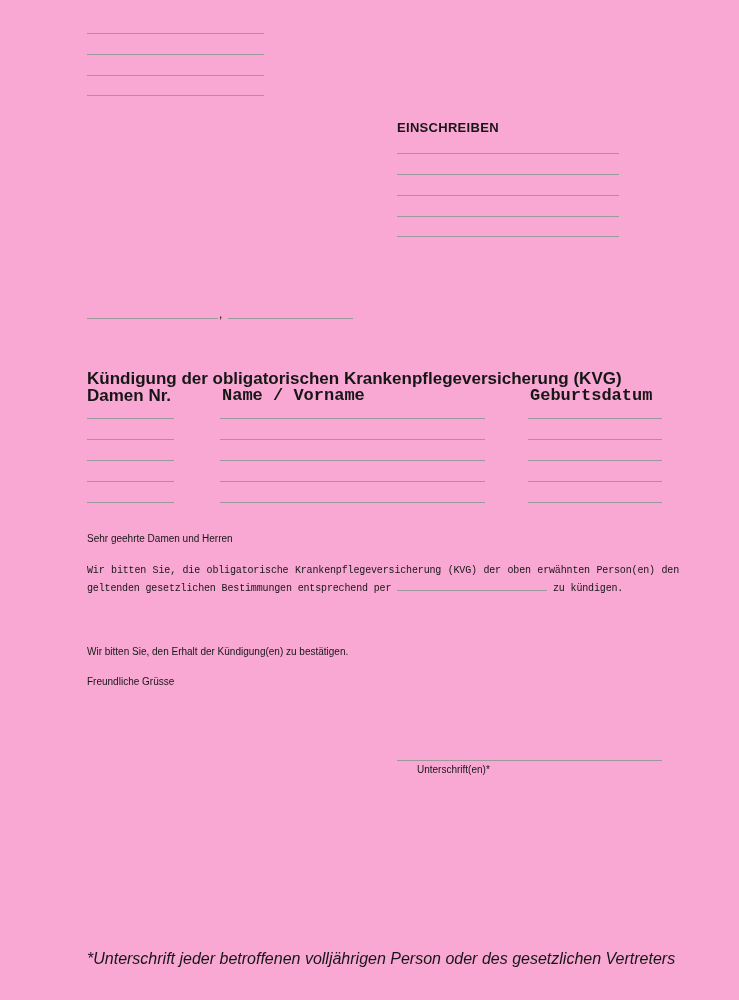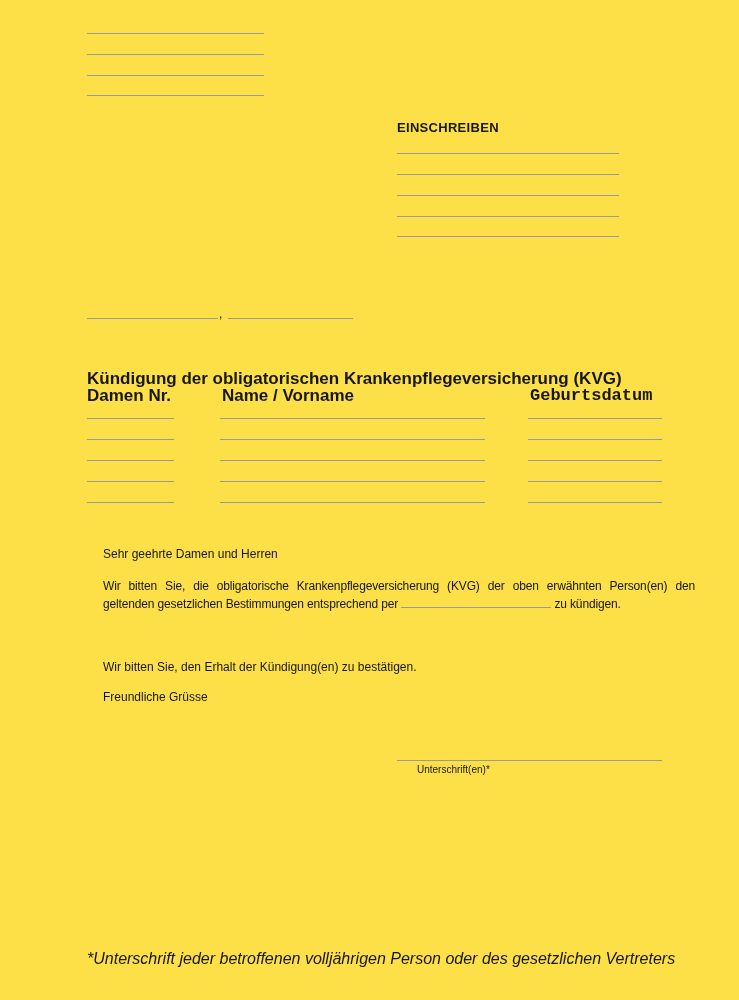"EINSCHREIBEN" .page { background: #fde047 -> #f9a8d4 }
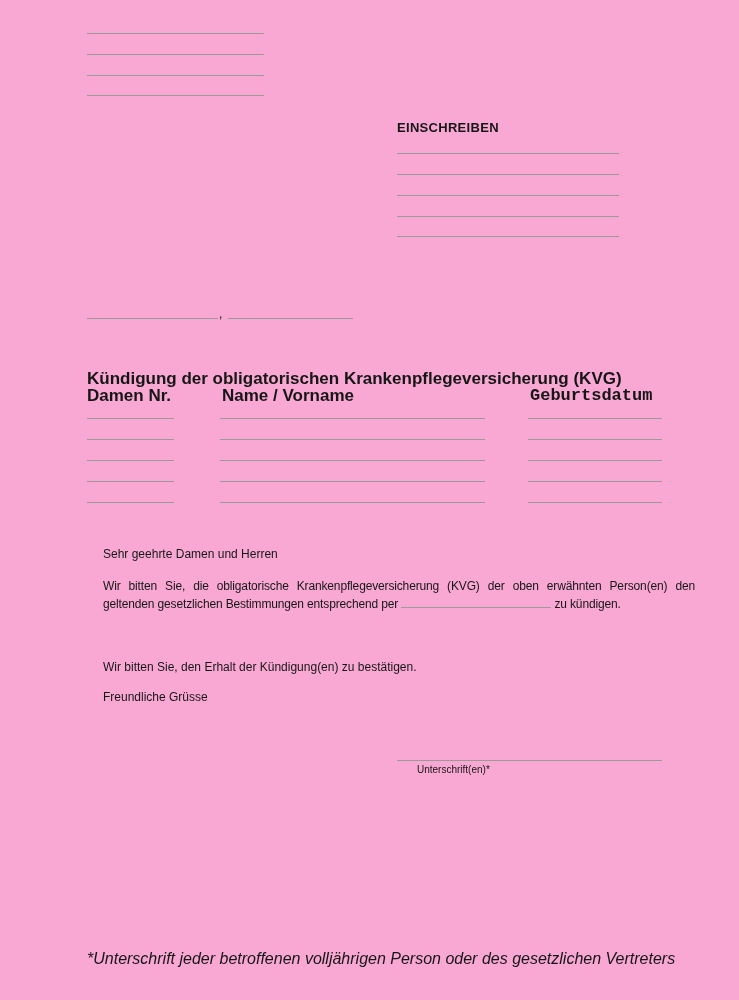"Name / Vorname" div.bold-label { font-family: none -> Liberation Mono, monospace }
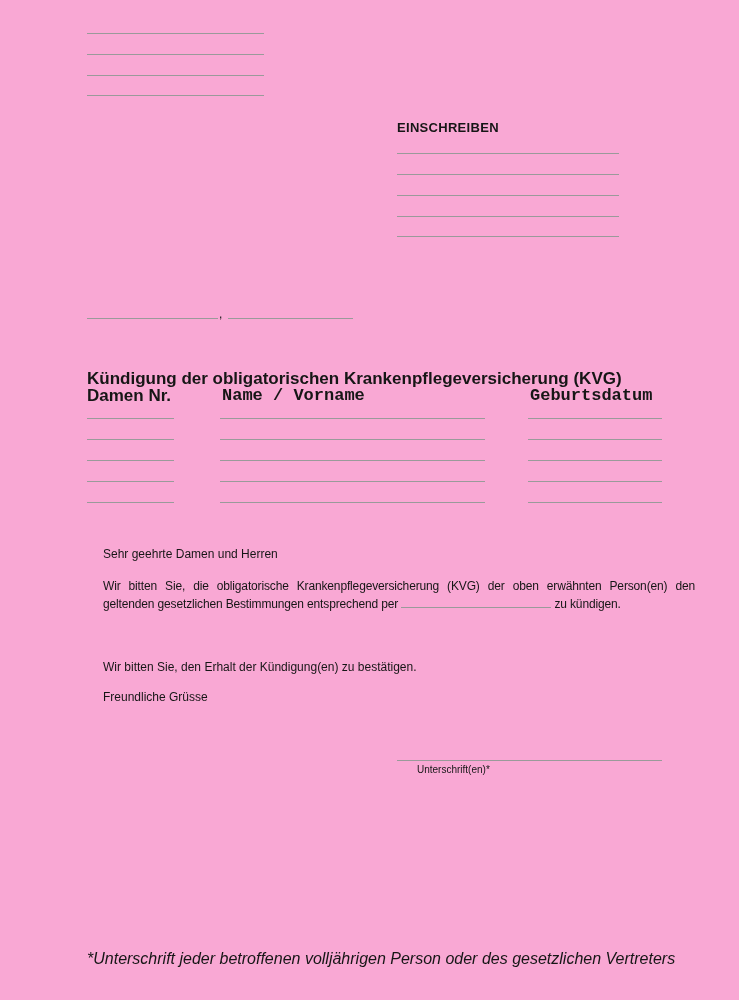"Sehr geehrte Damen und Herren" p.body-text { font-size: 12px -> 10px; margin: 16px -> 0 }
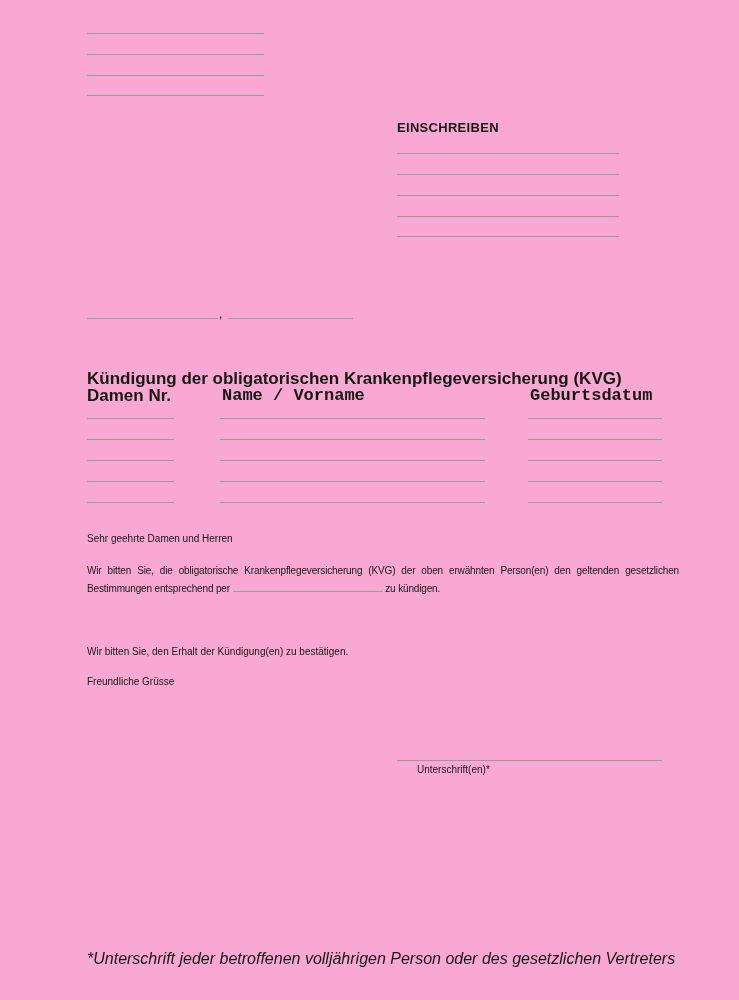"Wir bitten Sie, die obligatorische" p.justified { font-family: none -> Liberation Mono, monospace }
